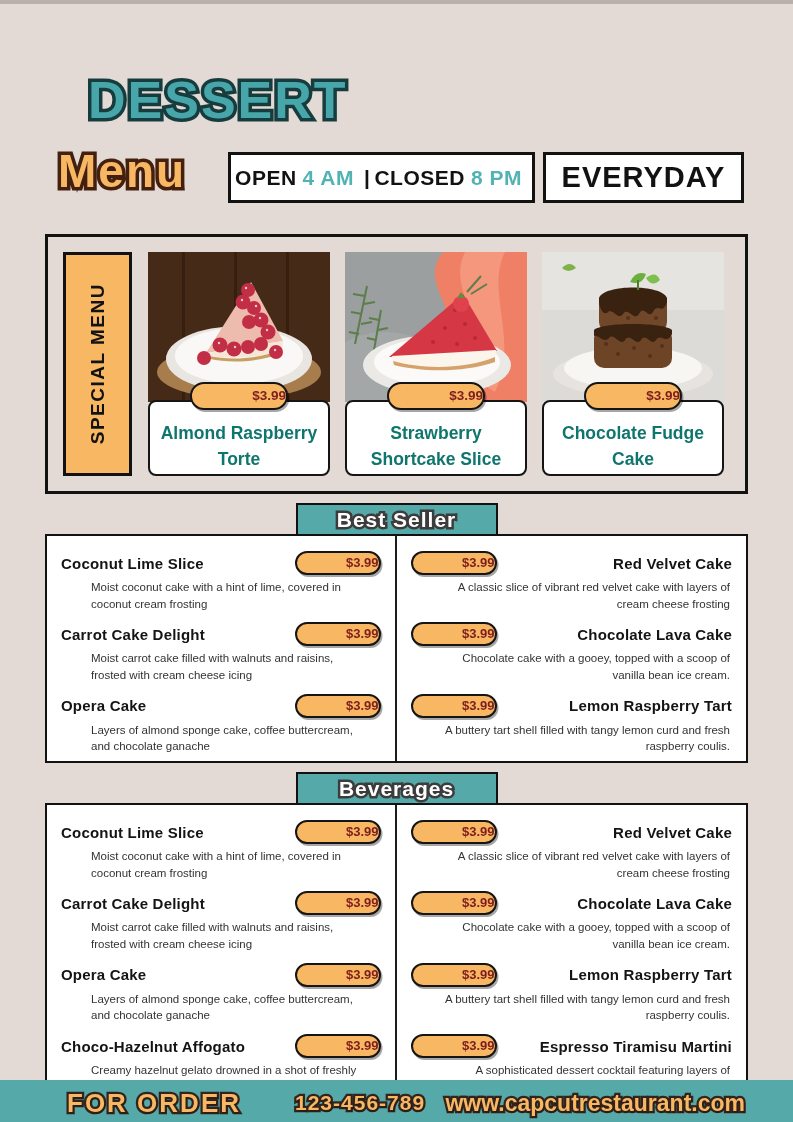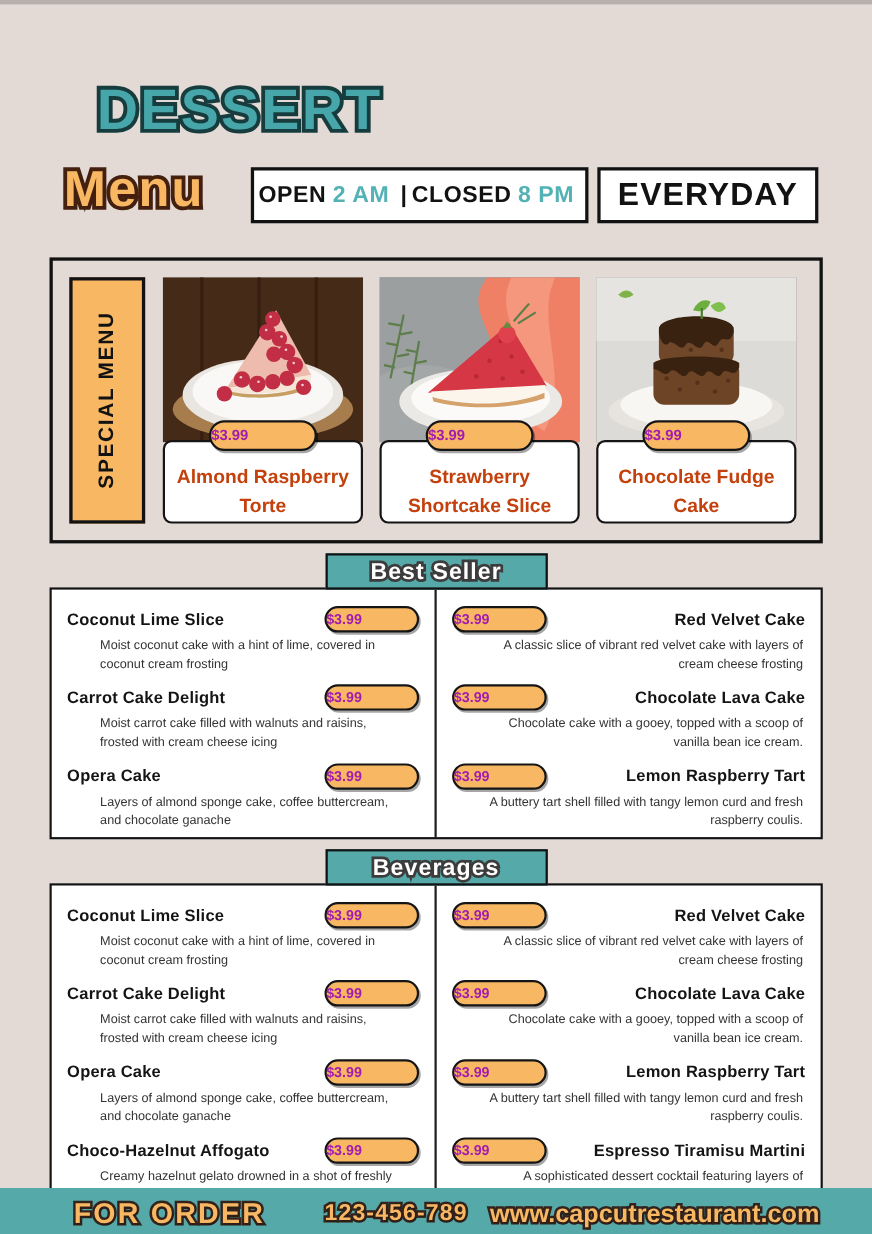"2 AM" span.accent { text: 2 -> 4 }
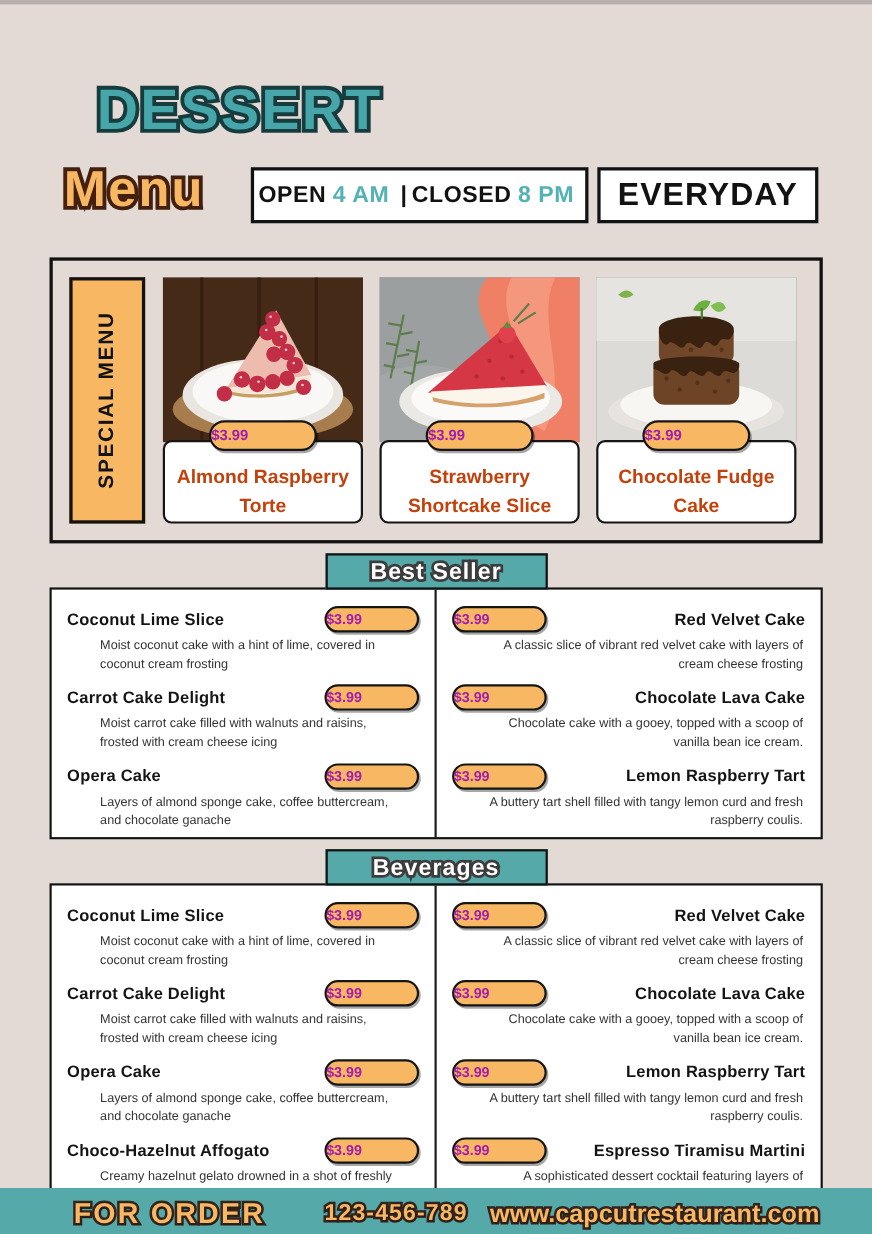"$3.99" .price-pill { color: #a21caf -> #7f1d1d; text-align: left -> right }
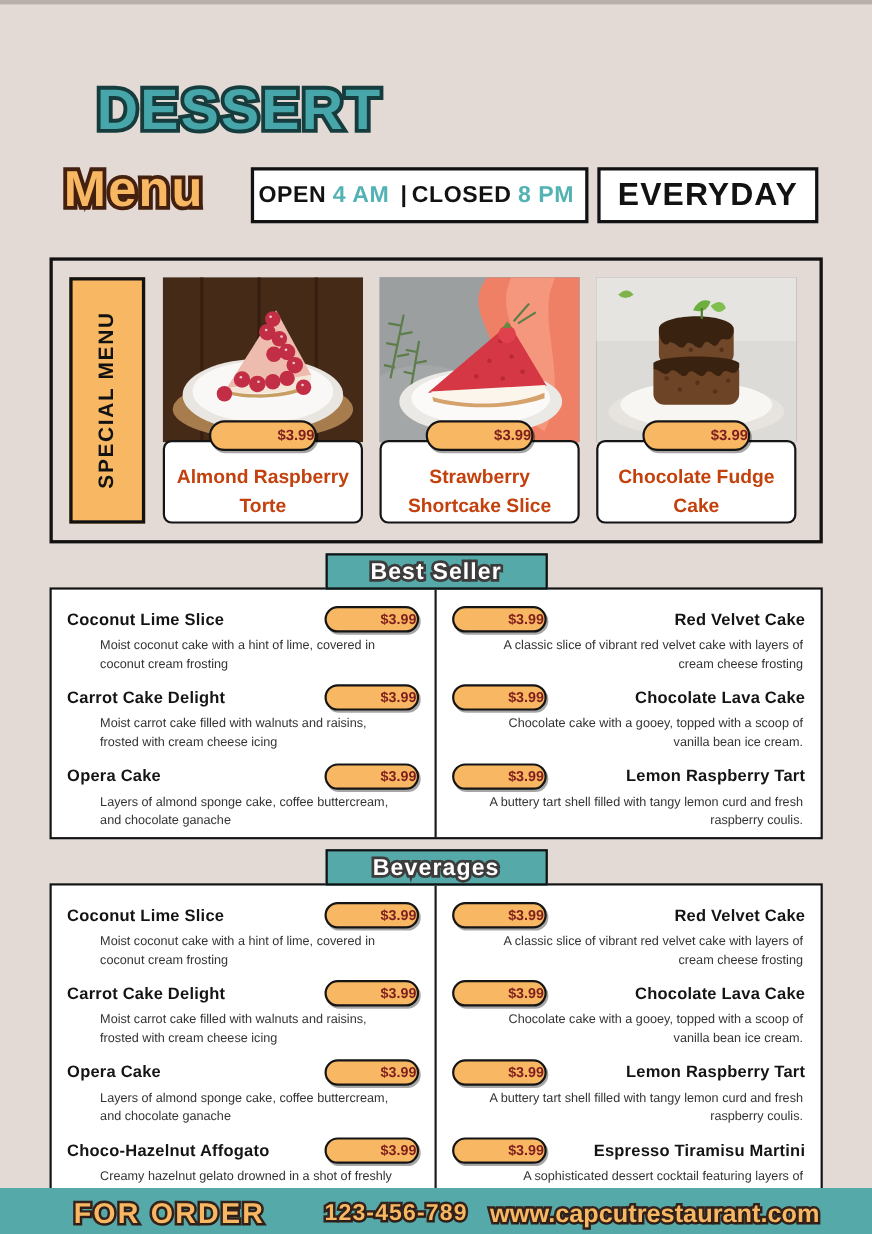"Almond Raspberry Torte" .card-label { color: #c2410c -> #0f766e }
